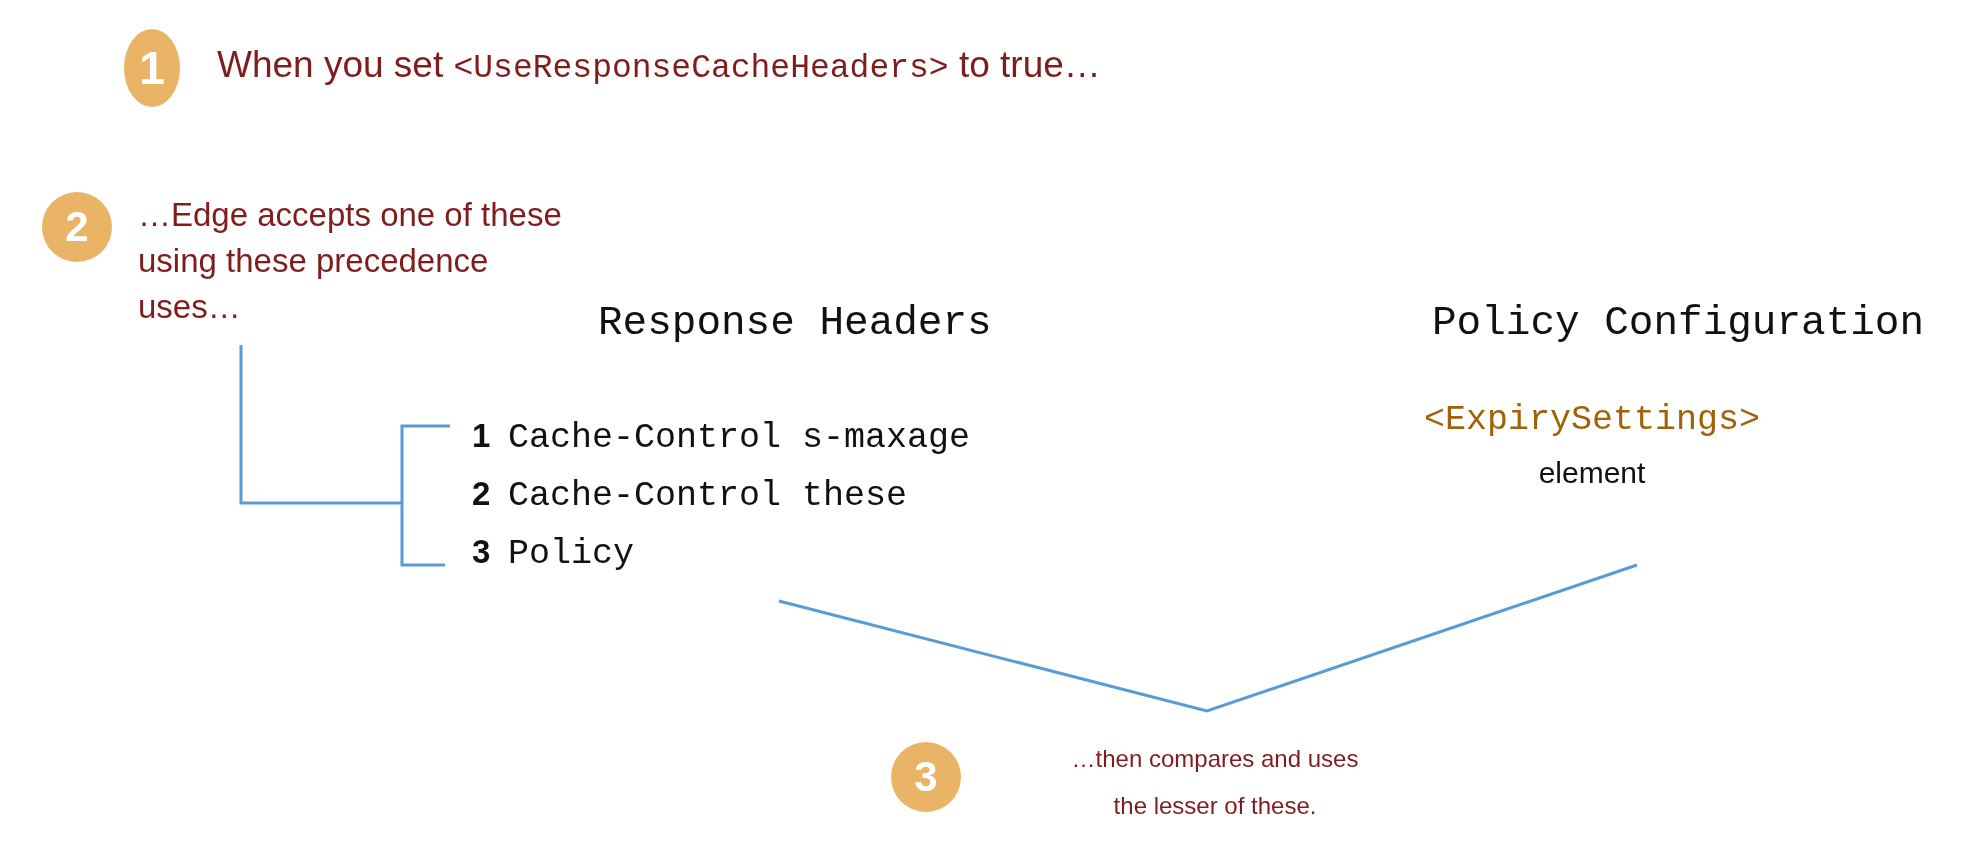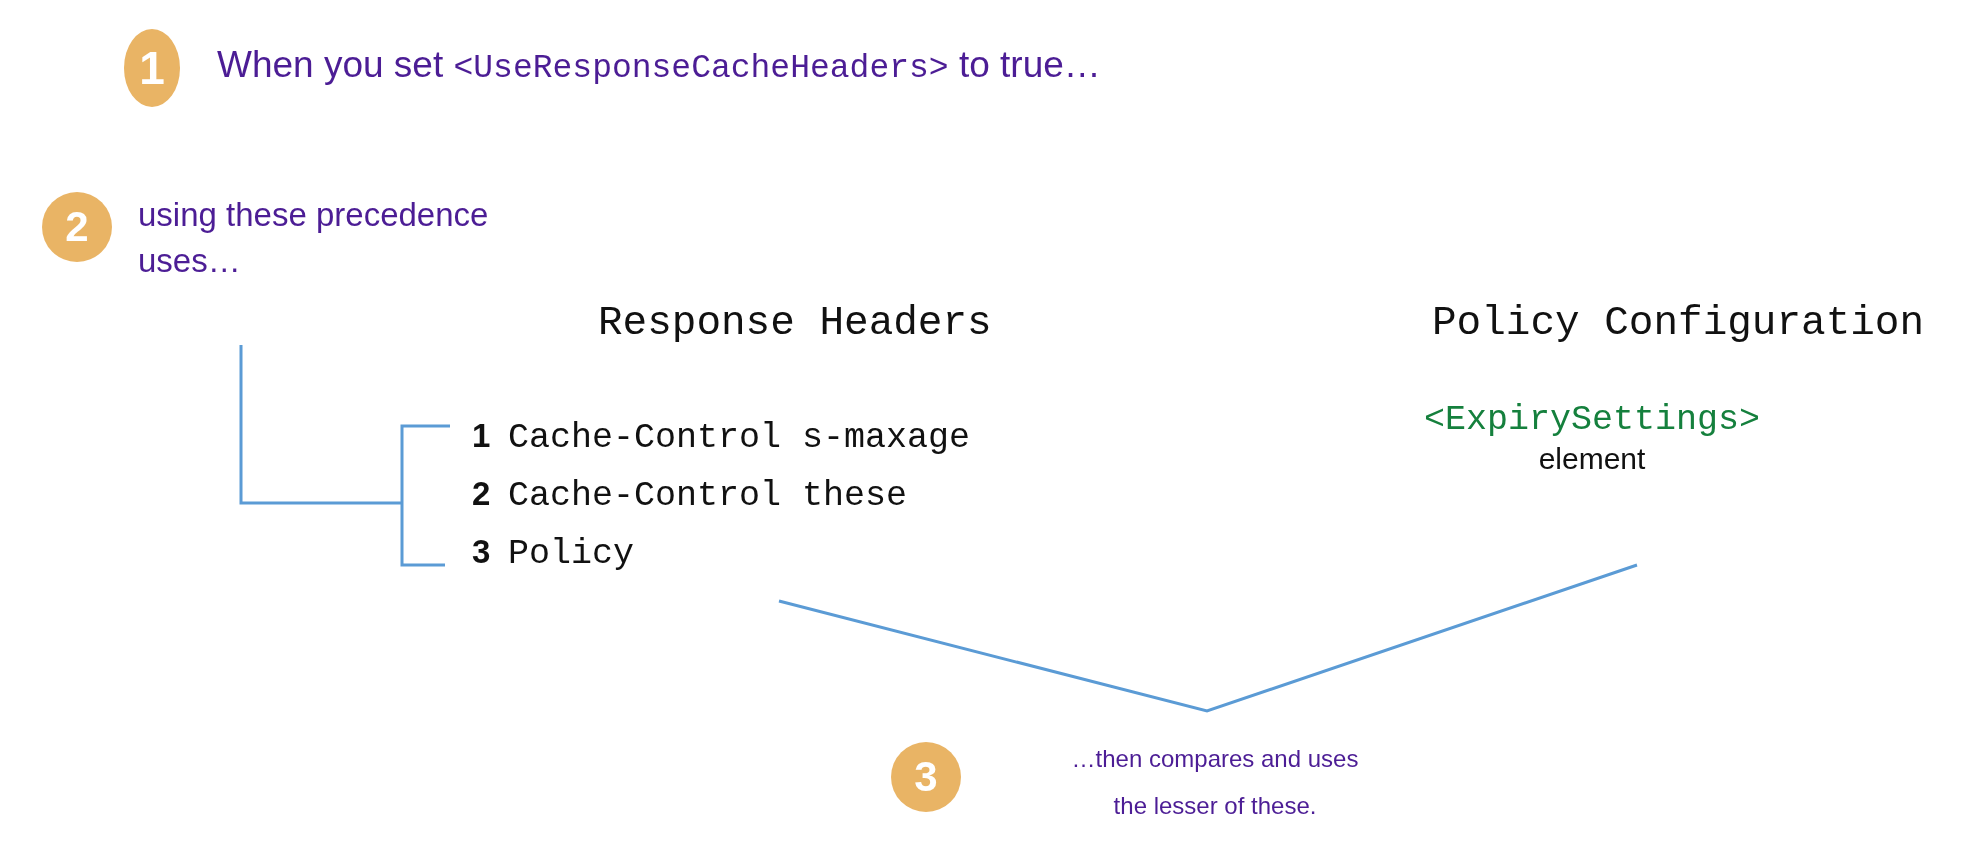"When you set <UseResponseCacheHeaders>" .step-text { color: #4c1d95 -> #7f1d1d }
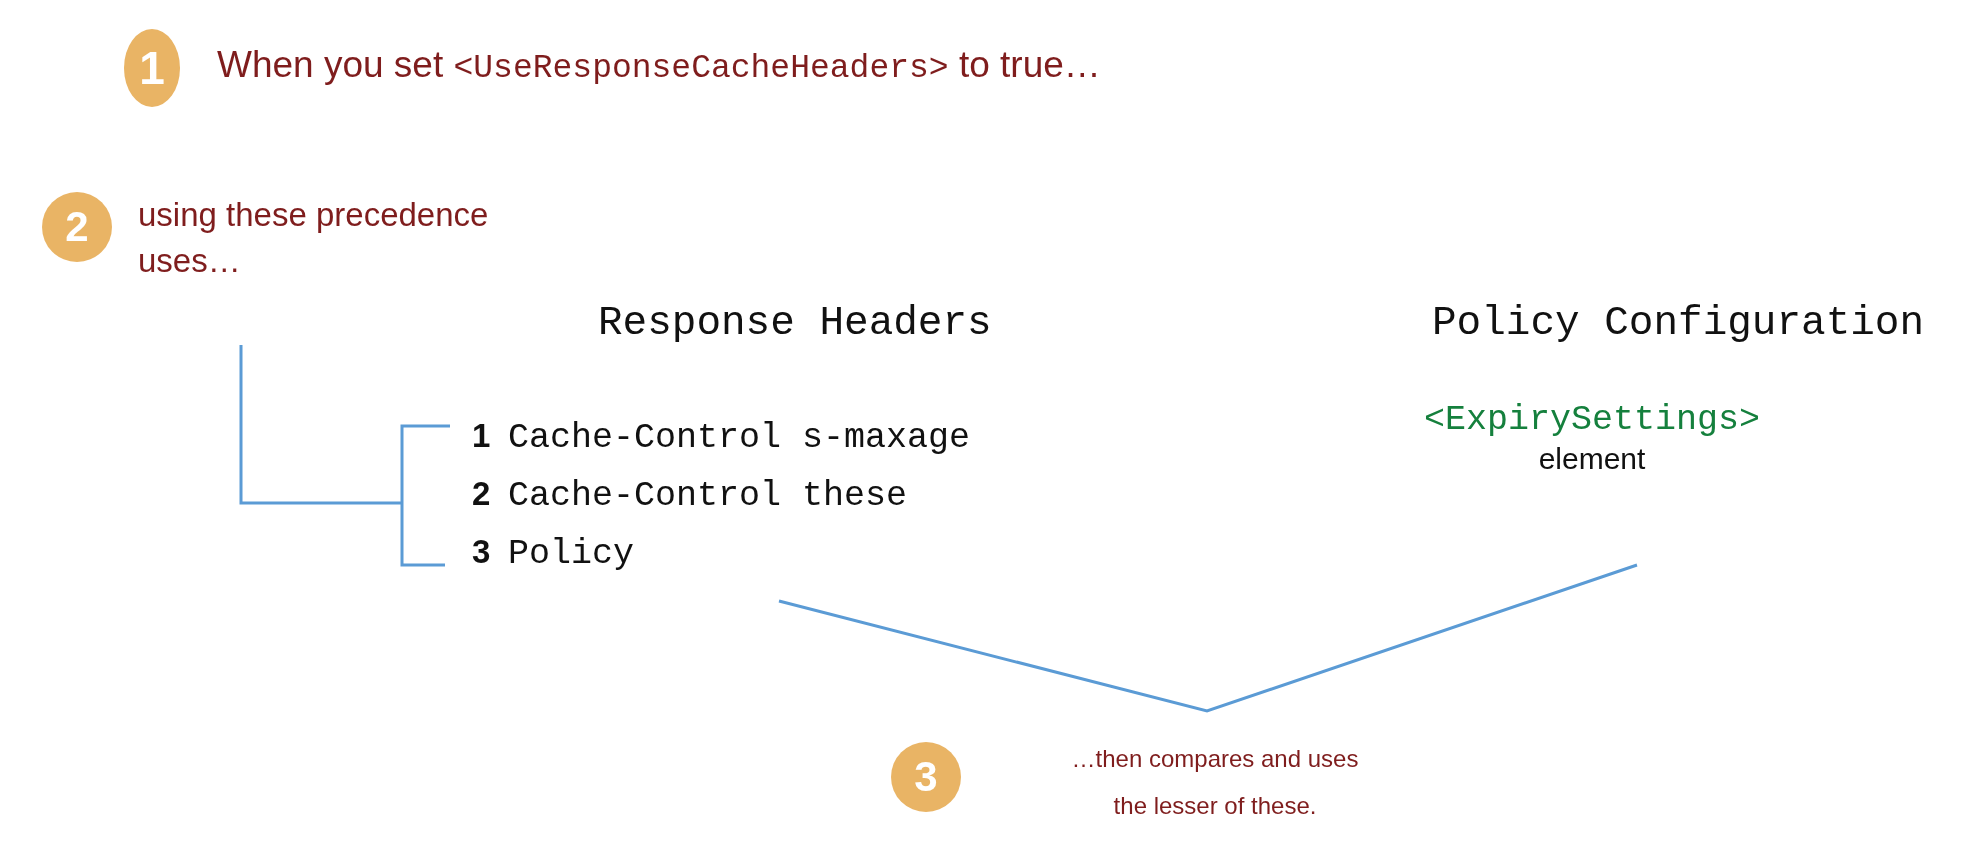"…Edge accepts one of these" div { html: none -> <div>…Edge accepts one of these</div> }
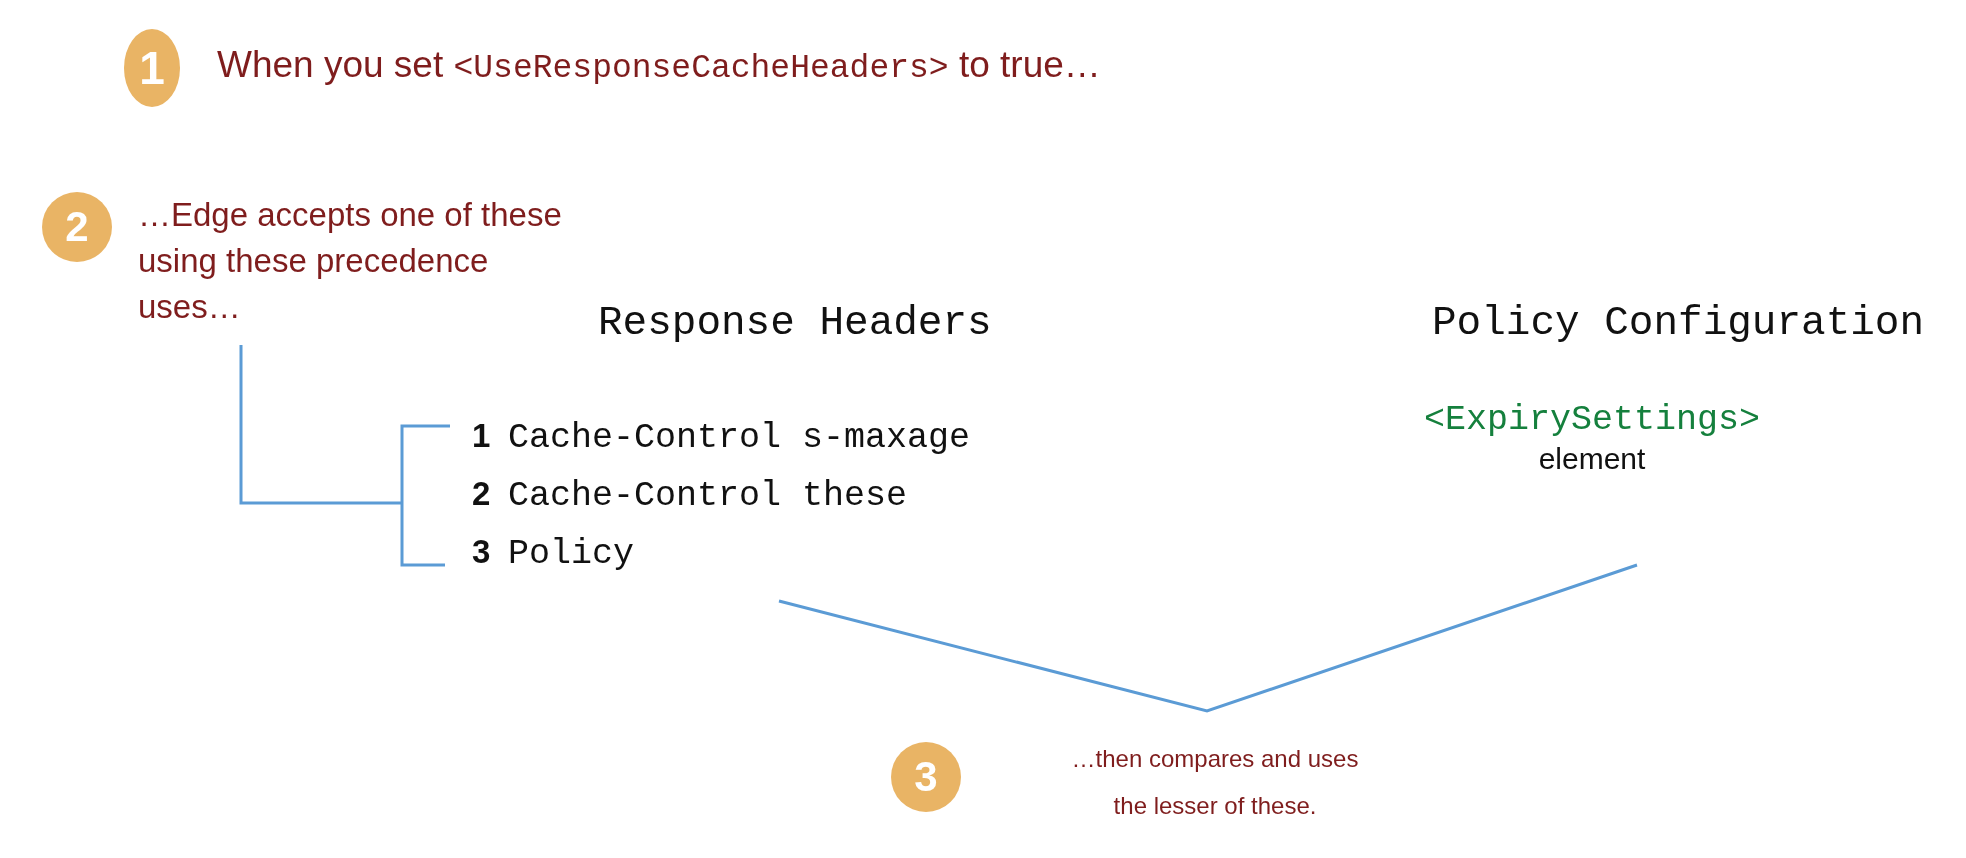"<ExpirySettings>" #policy-element-name { color: #15803d -> #a16207 }
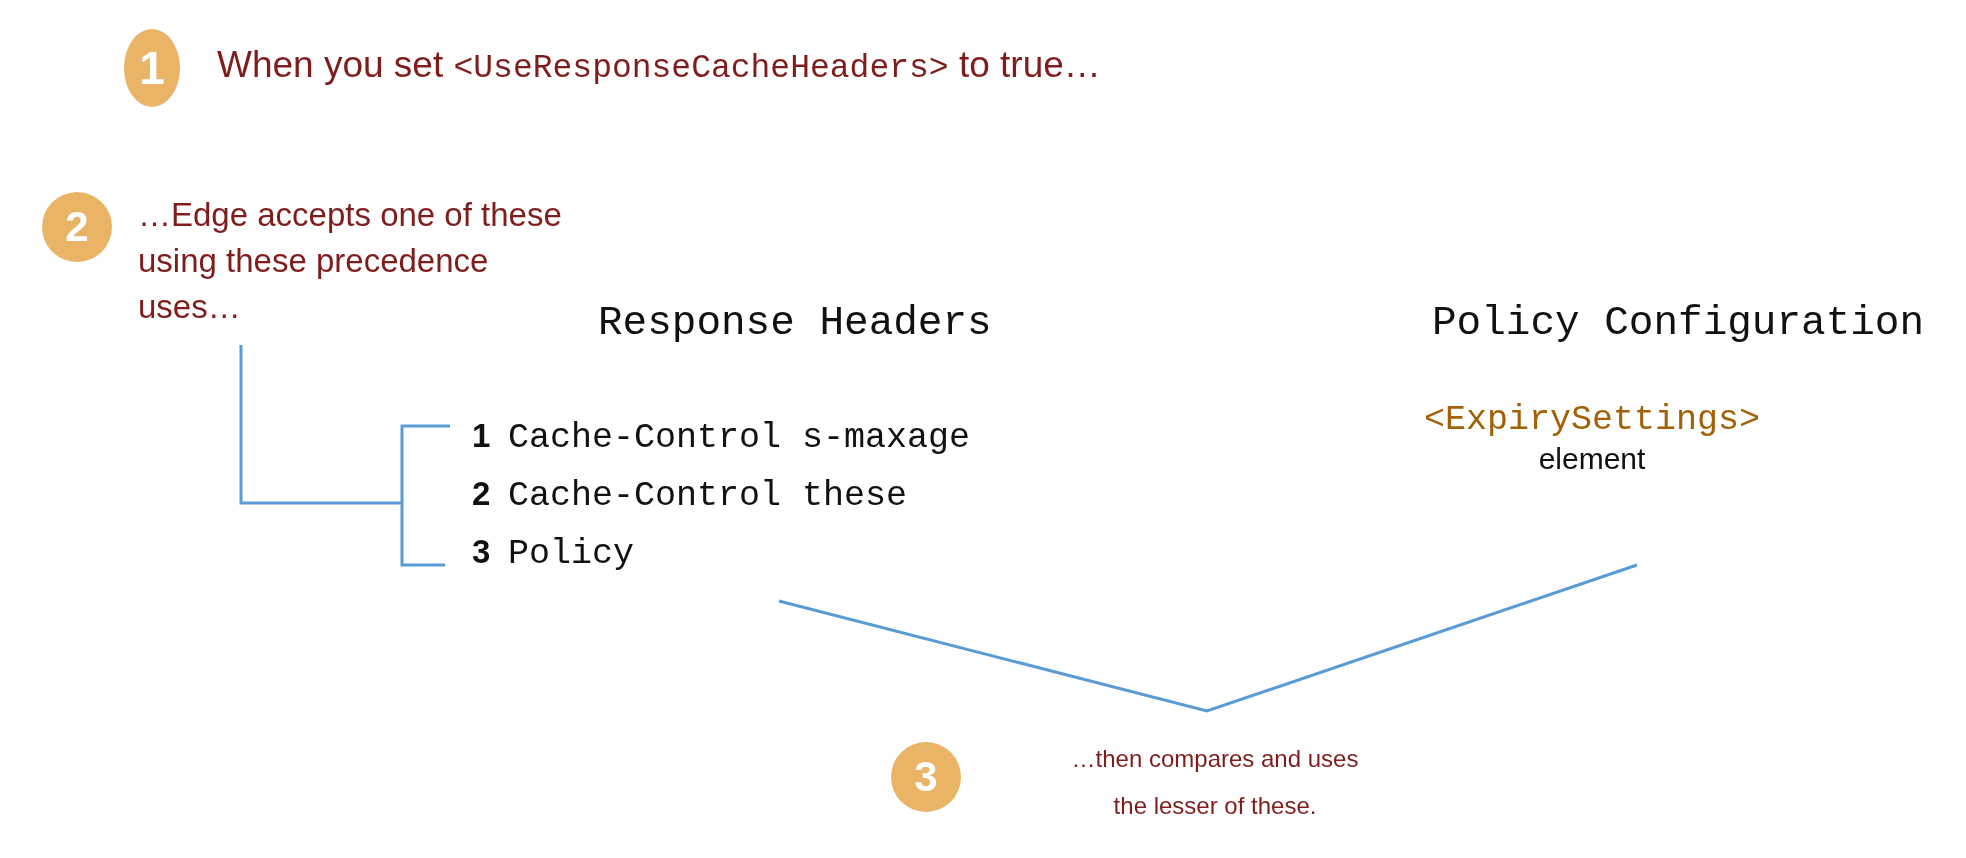"element" #policy-element-word { margin-top: 2px -> 16px }
